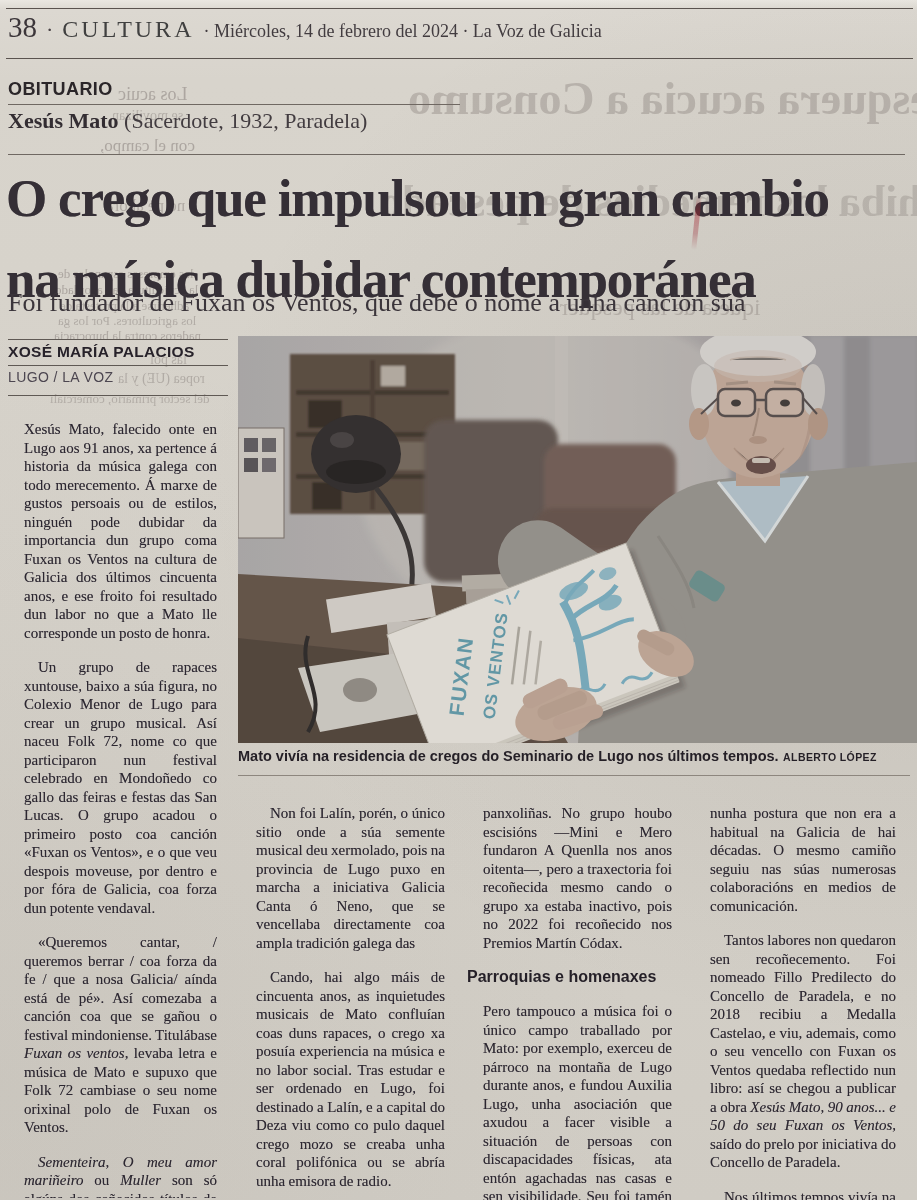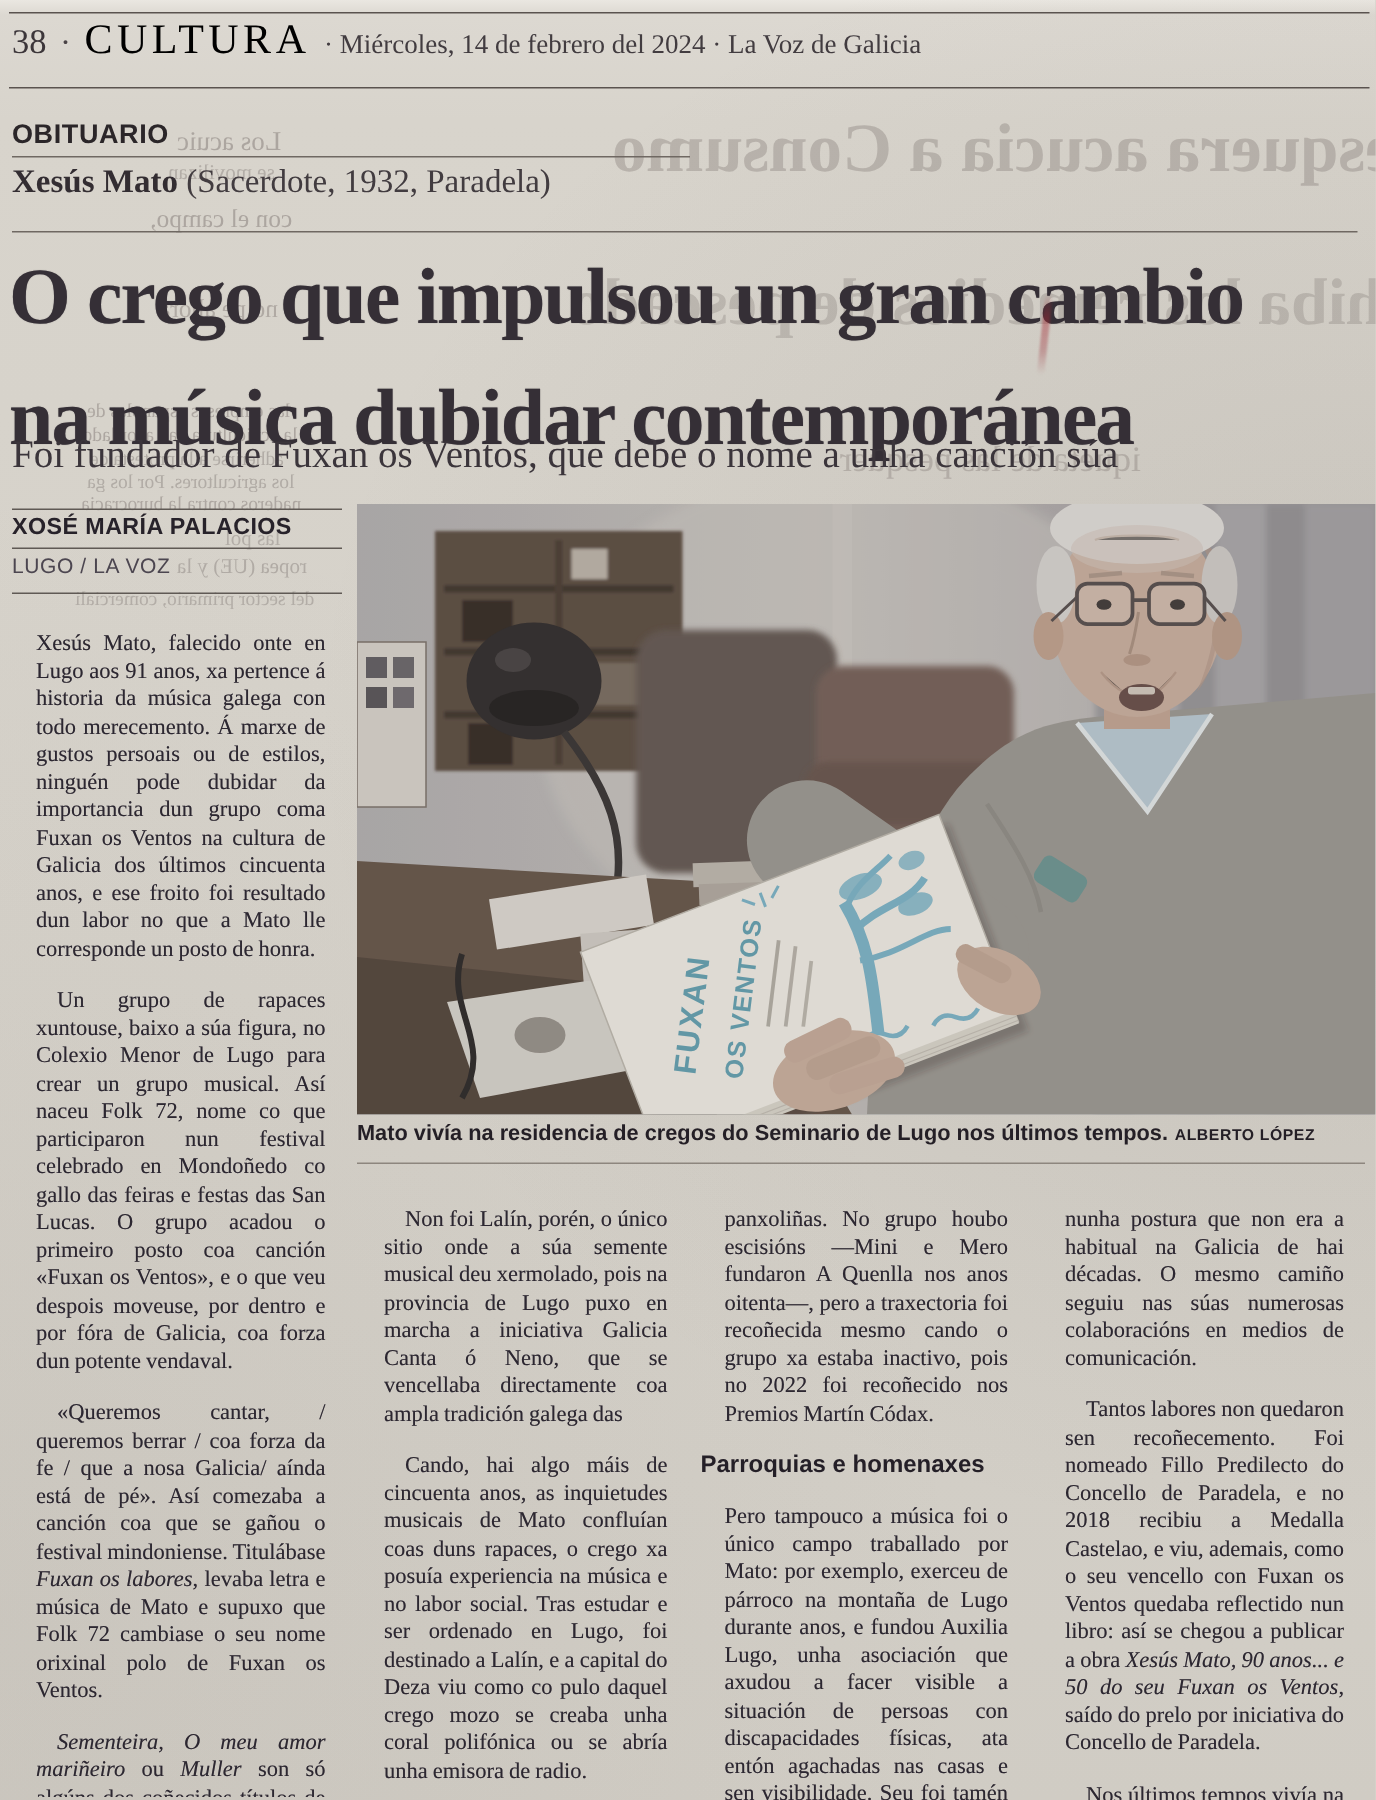"38" .page-number { font-size: 23px -> 29px }
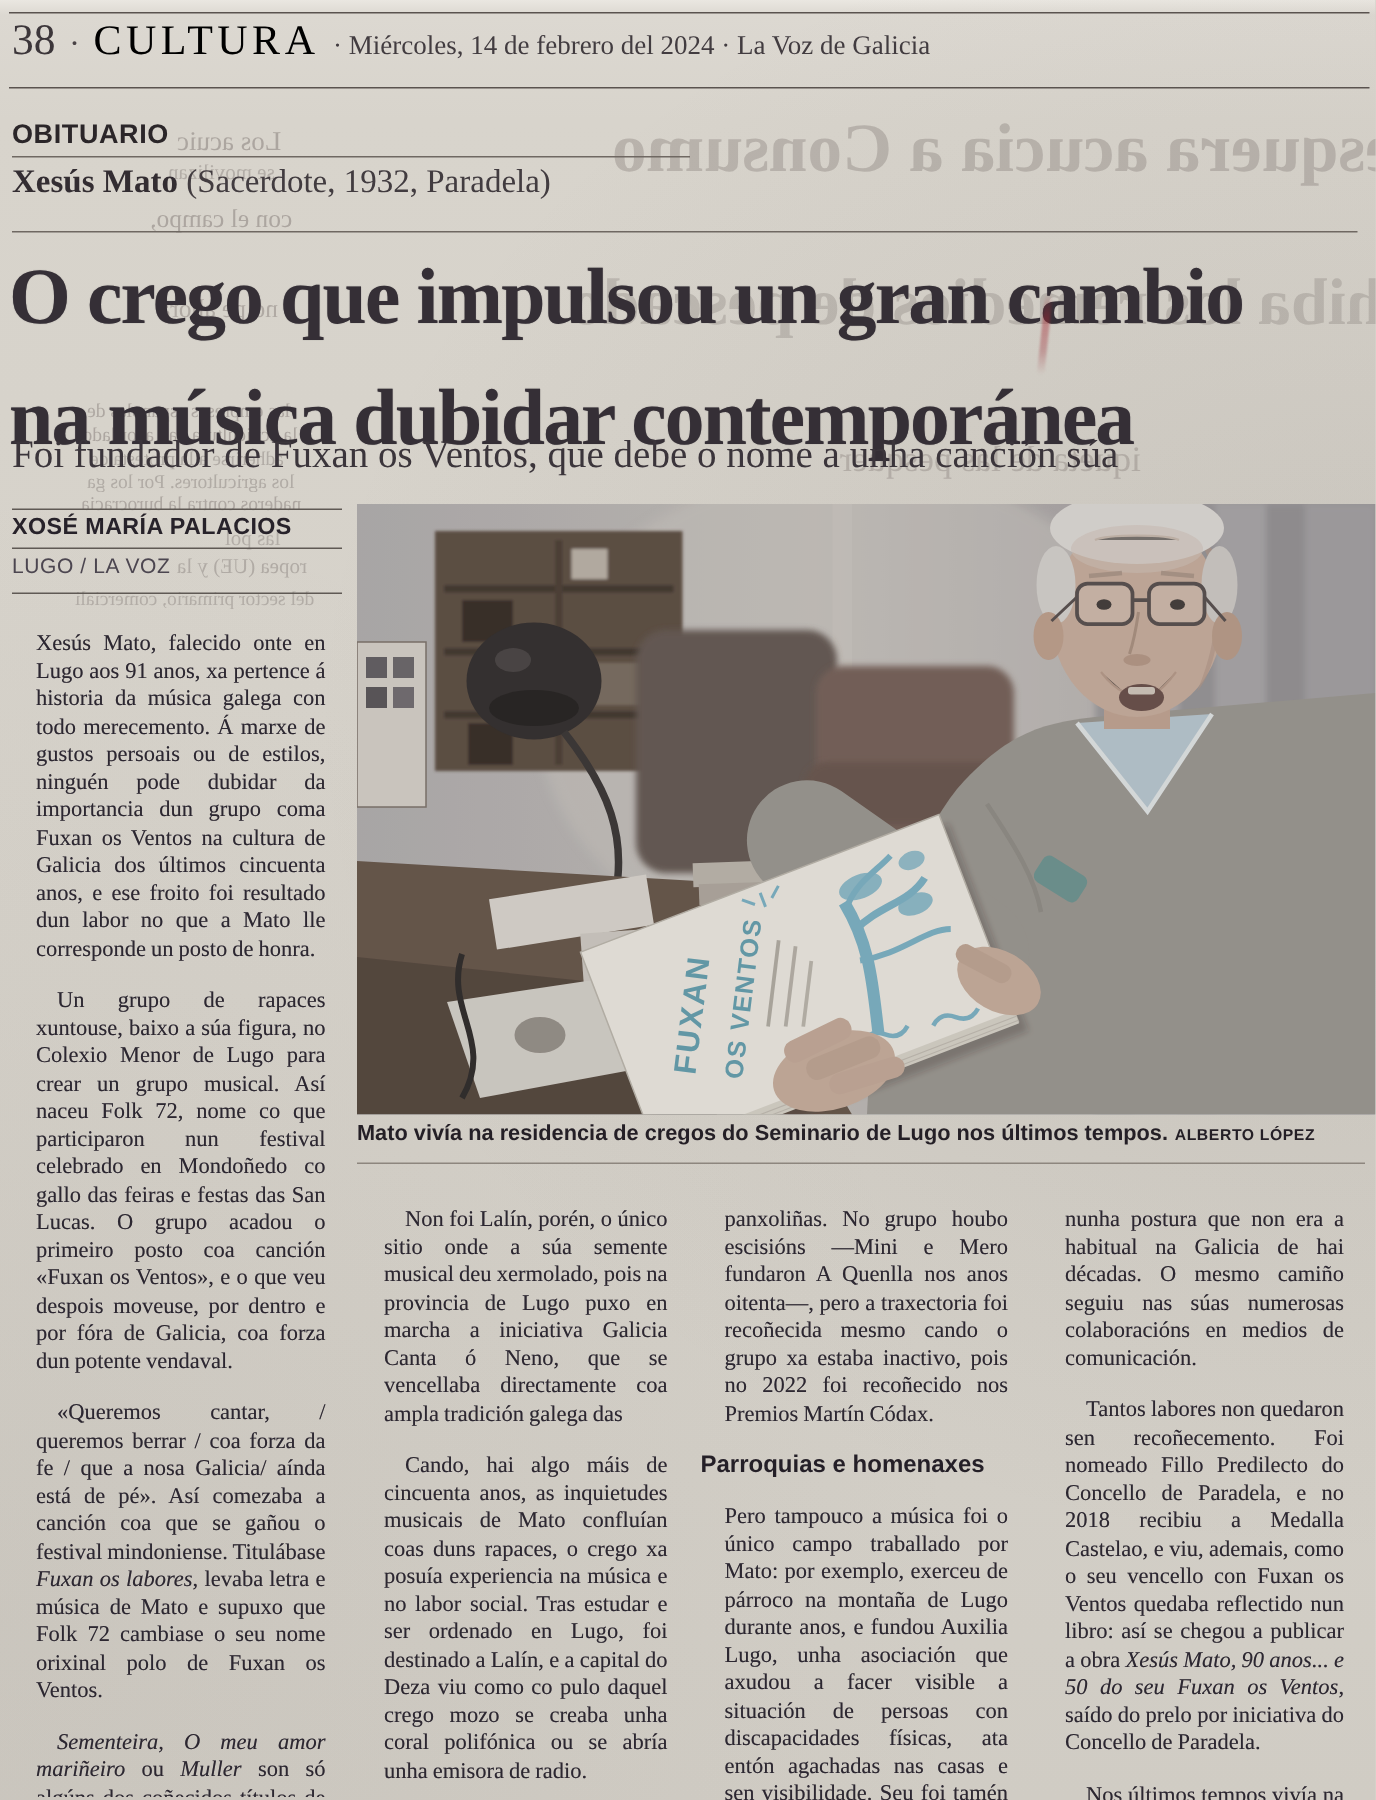"CULTURA" .section-title { color: #000000 -> #404040; font-size: 28px -> 24px }
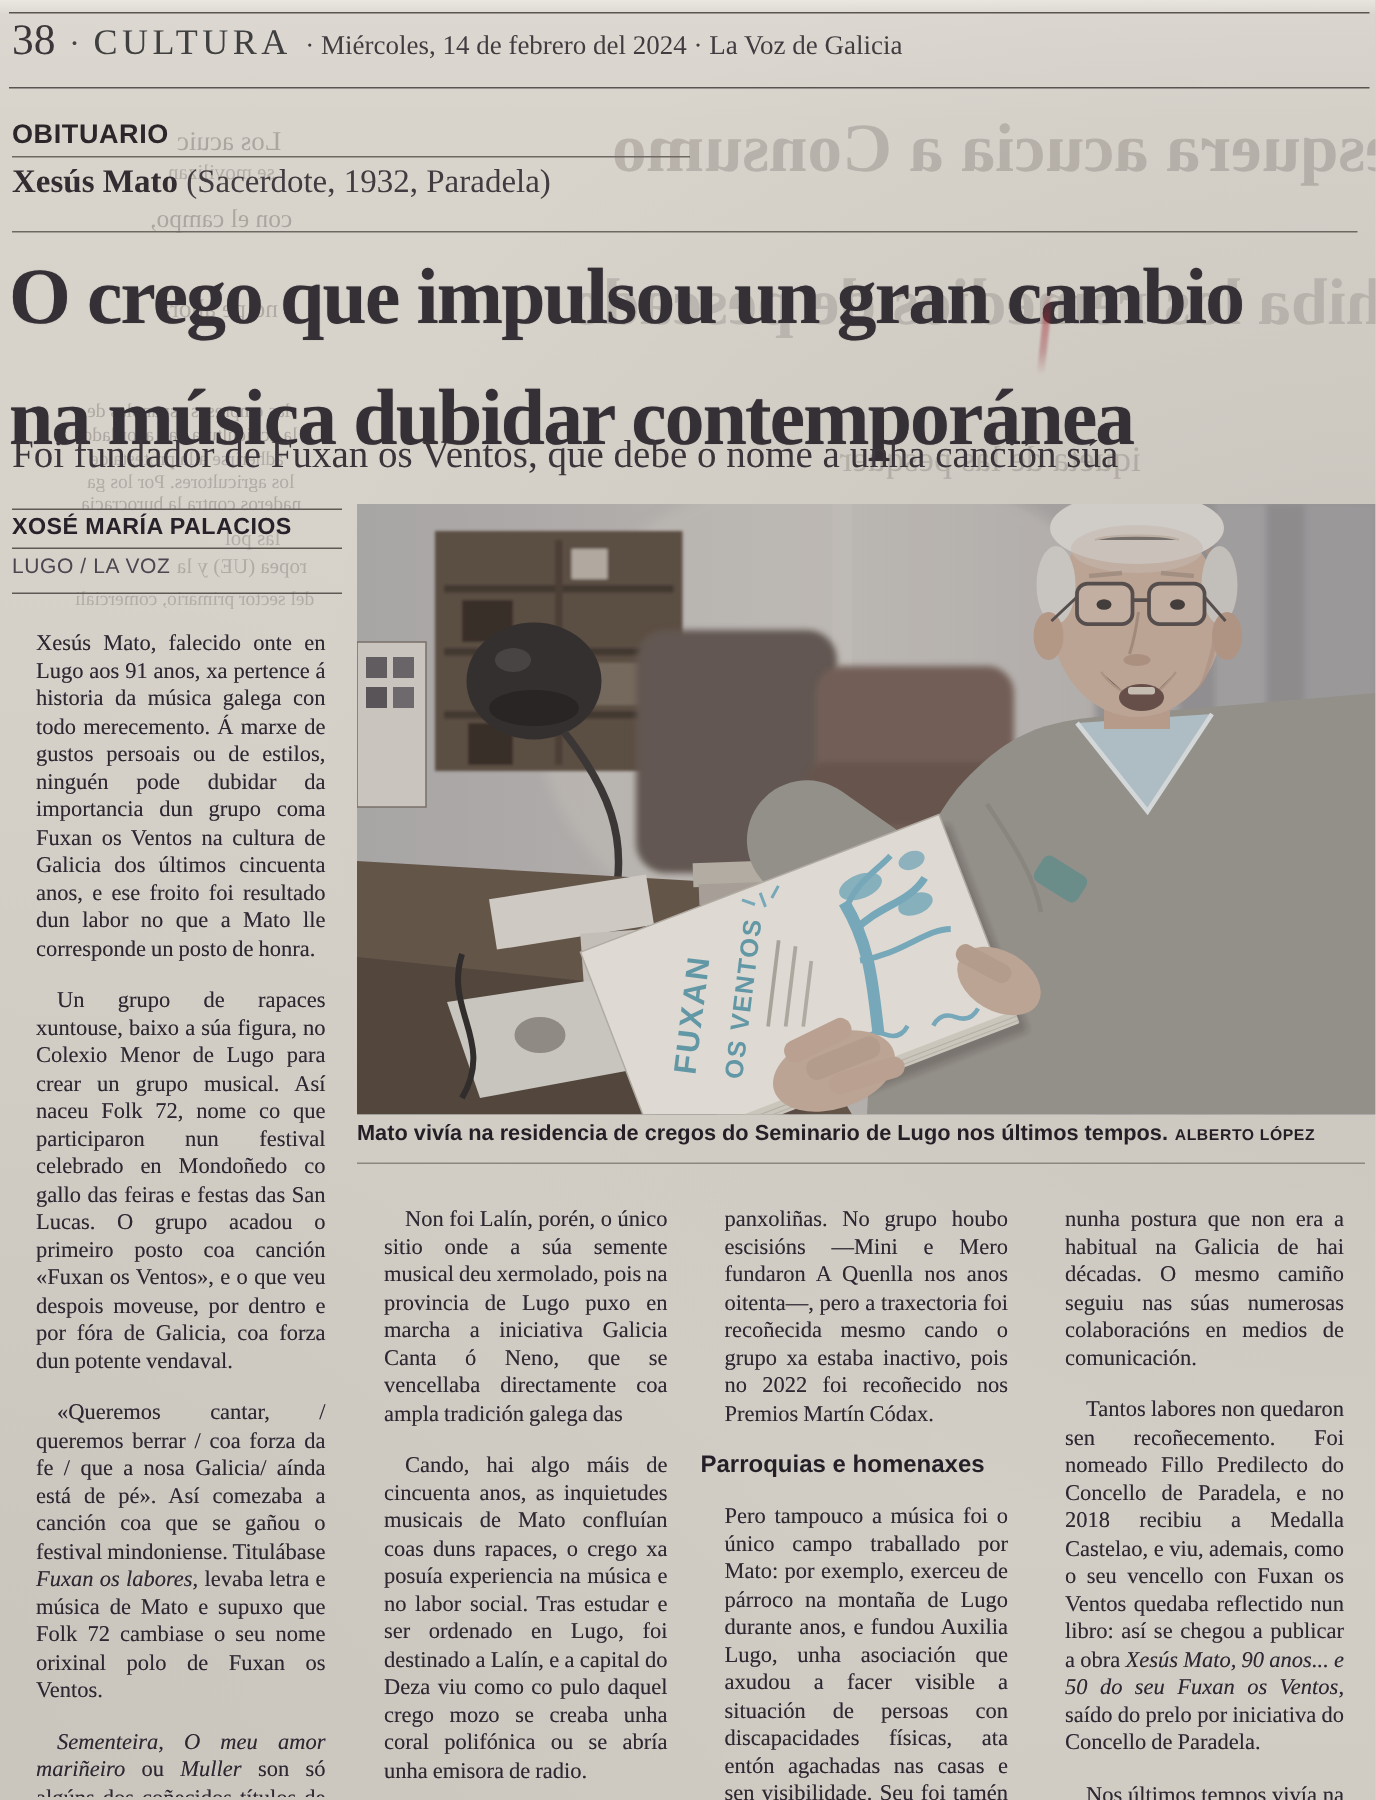"Fuxan os labores" span.it { text: labores -> ventos }
